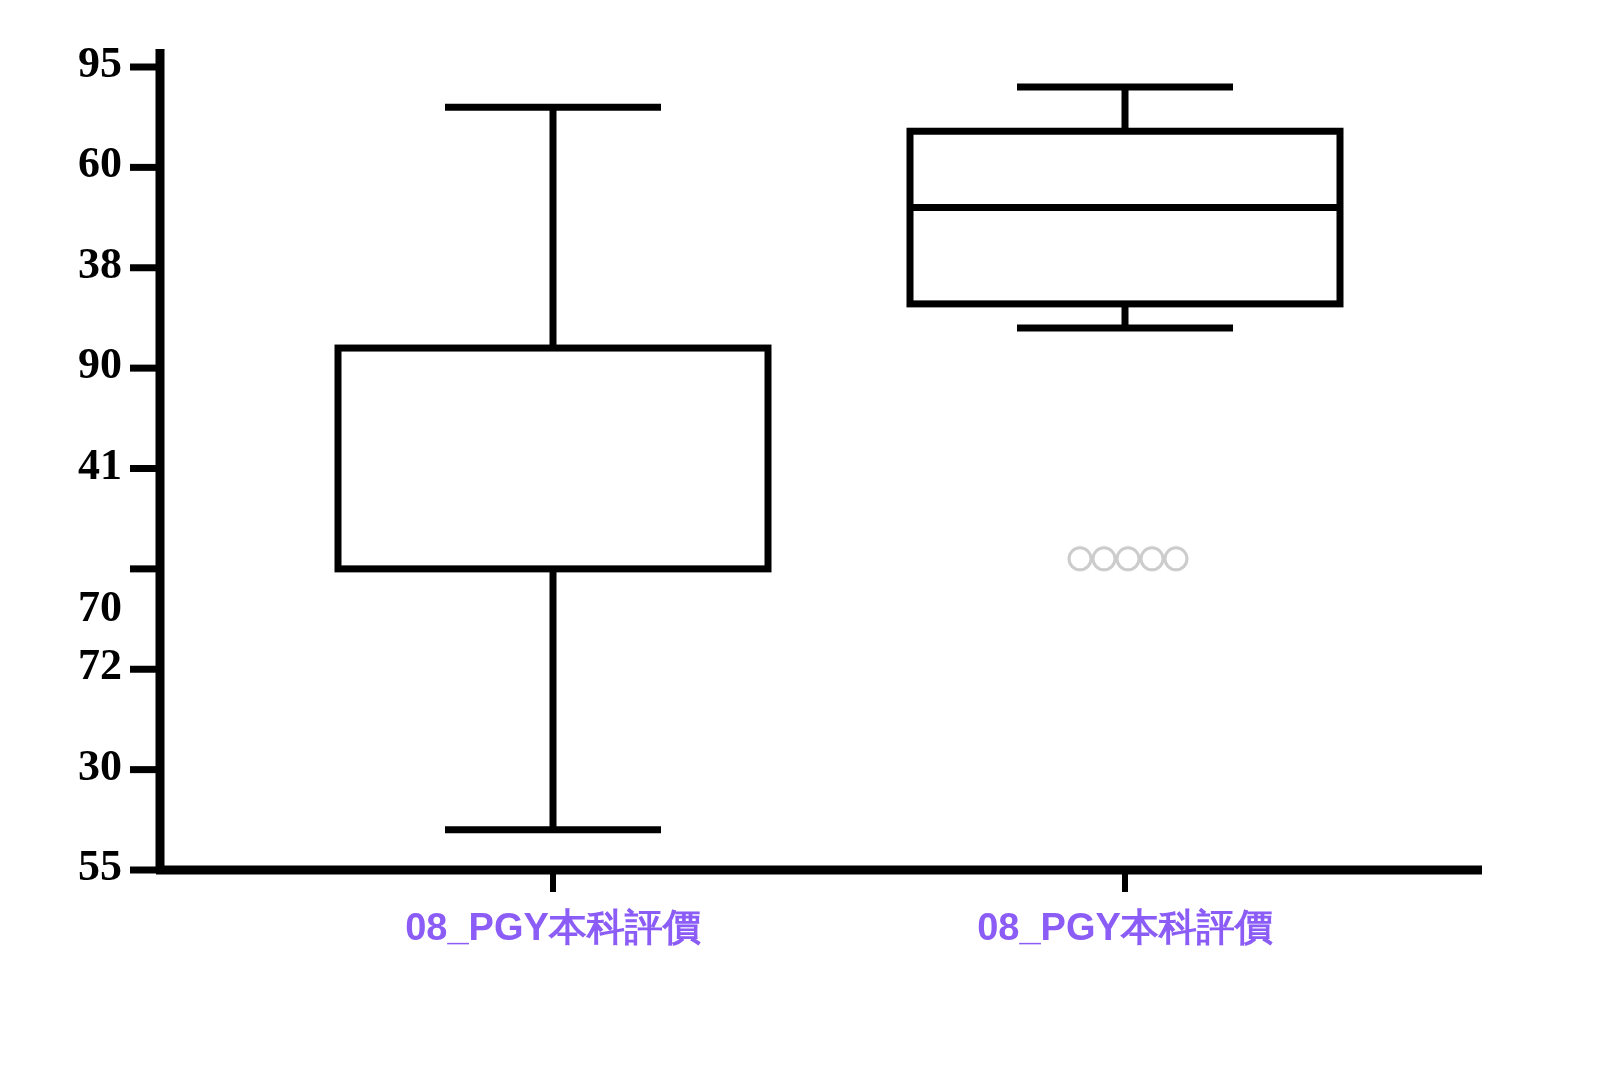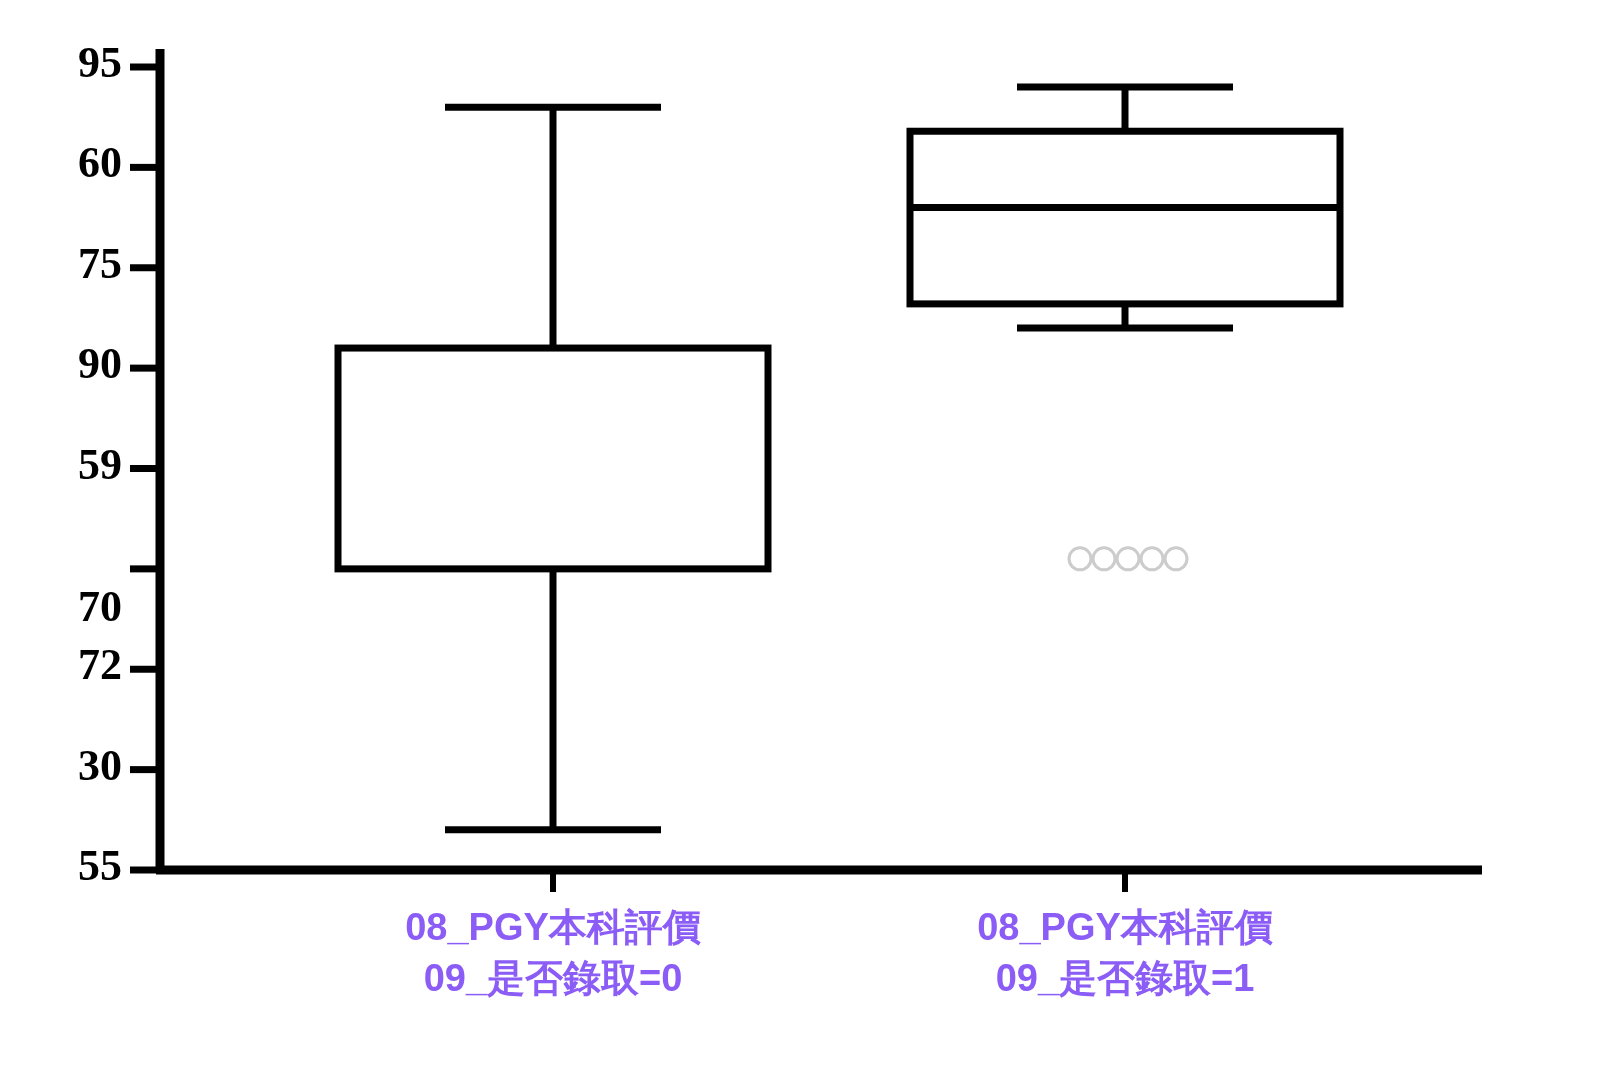"75" div.tick-label { text: 75 -> 38 }
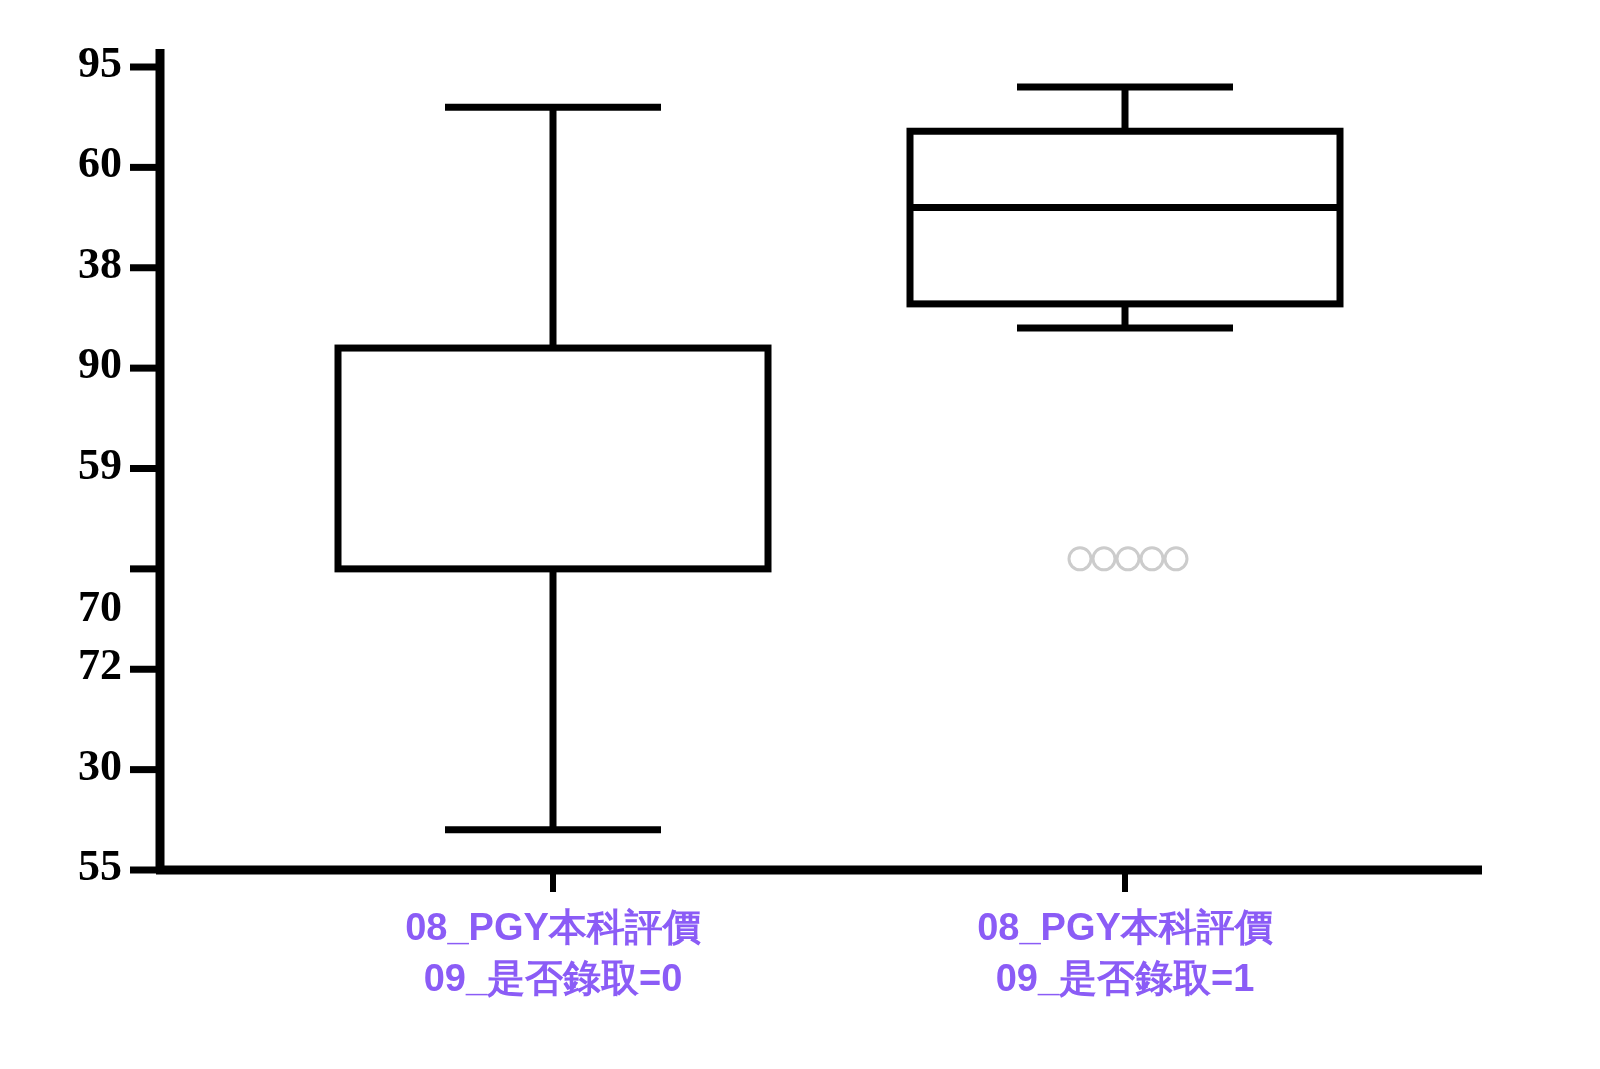"59" div.tick-label { text: 59 -> 41 }
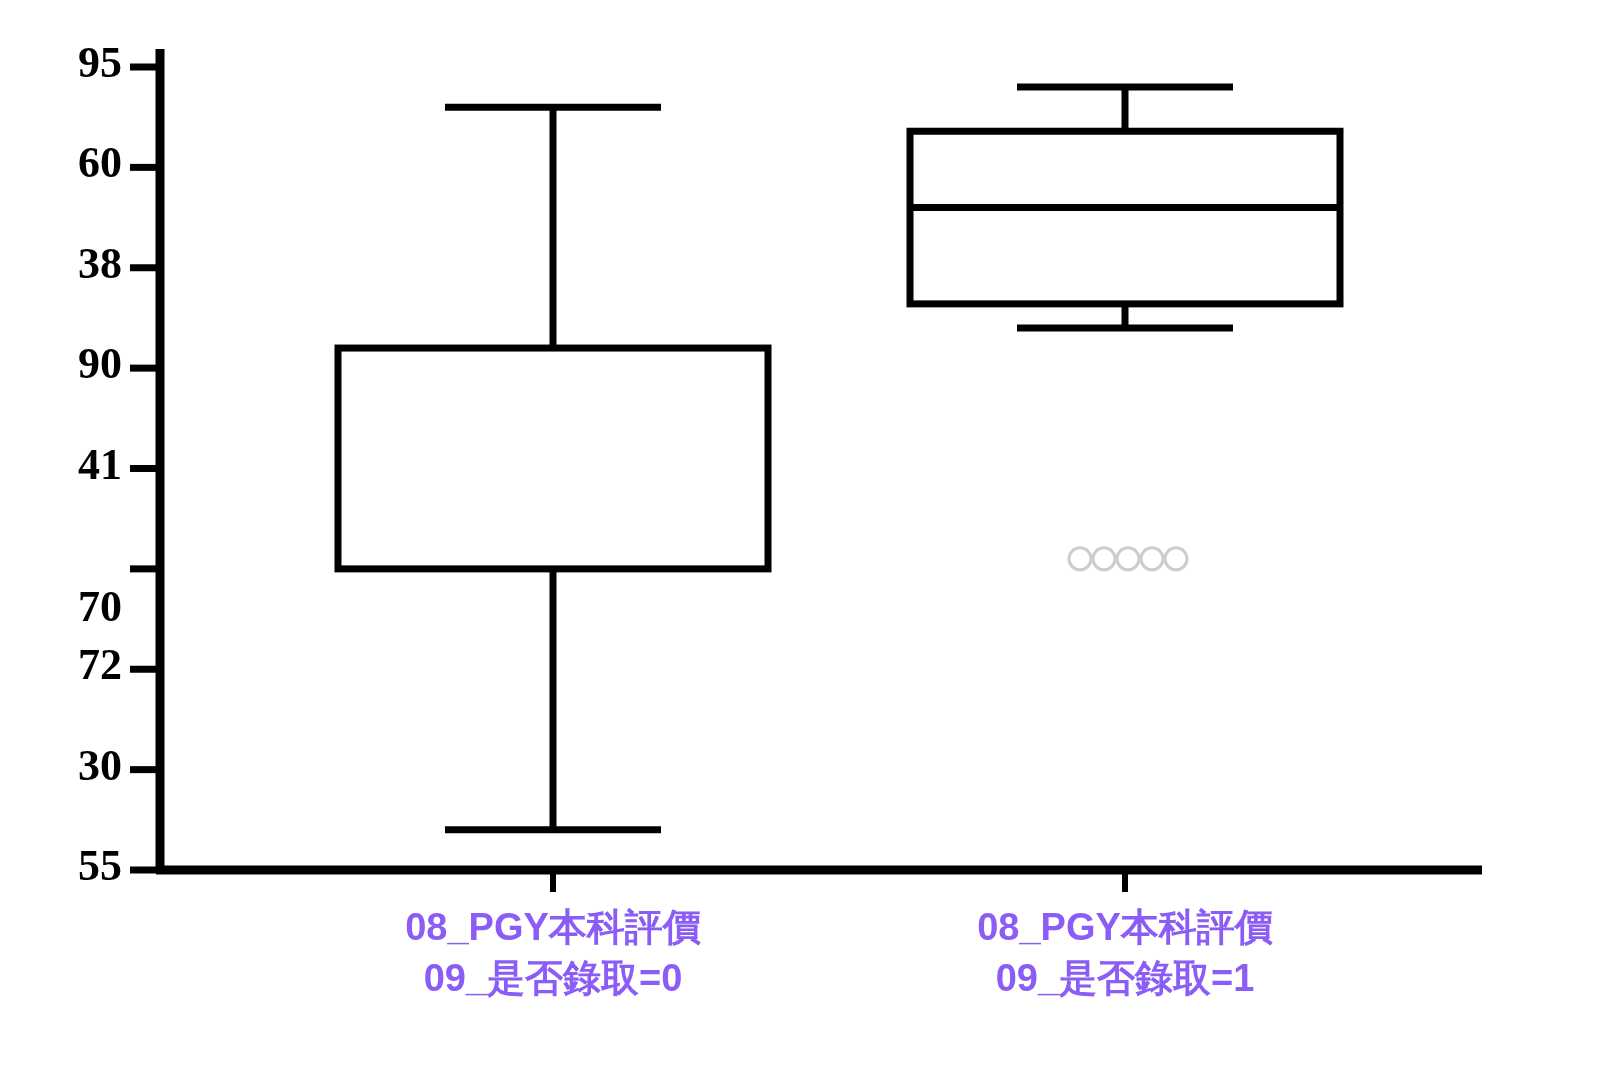"09_是否錄取=0" span { html: <span>09_是否錄取=0</span> -> none }
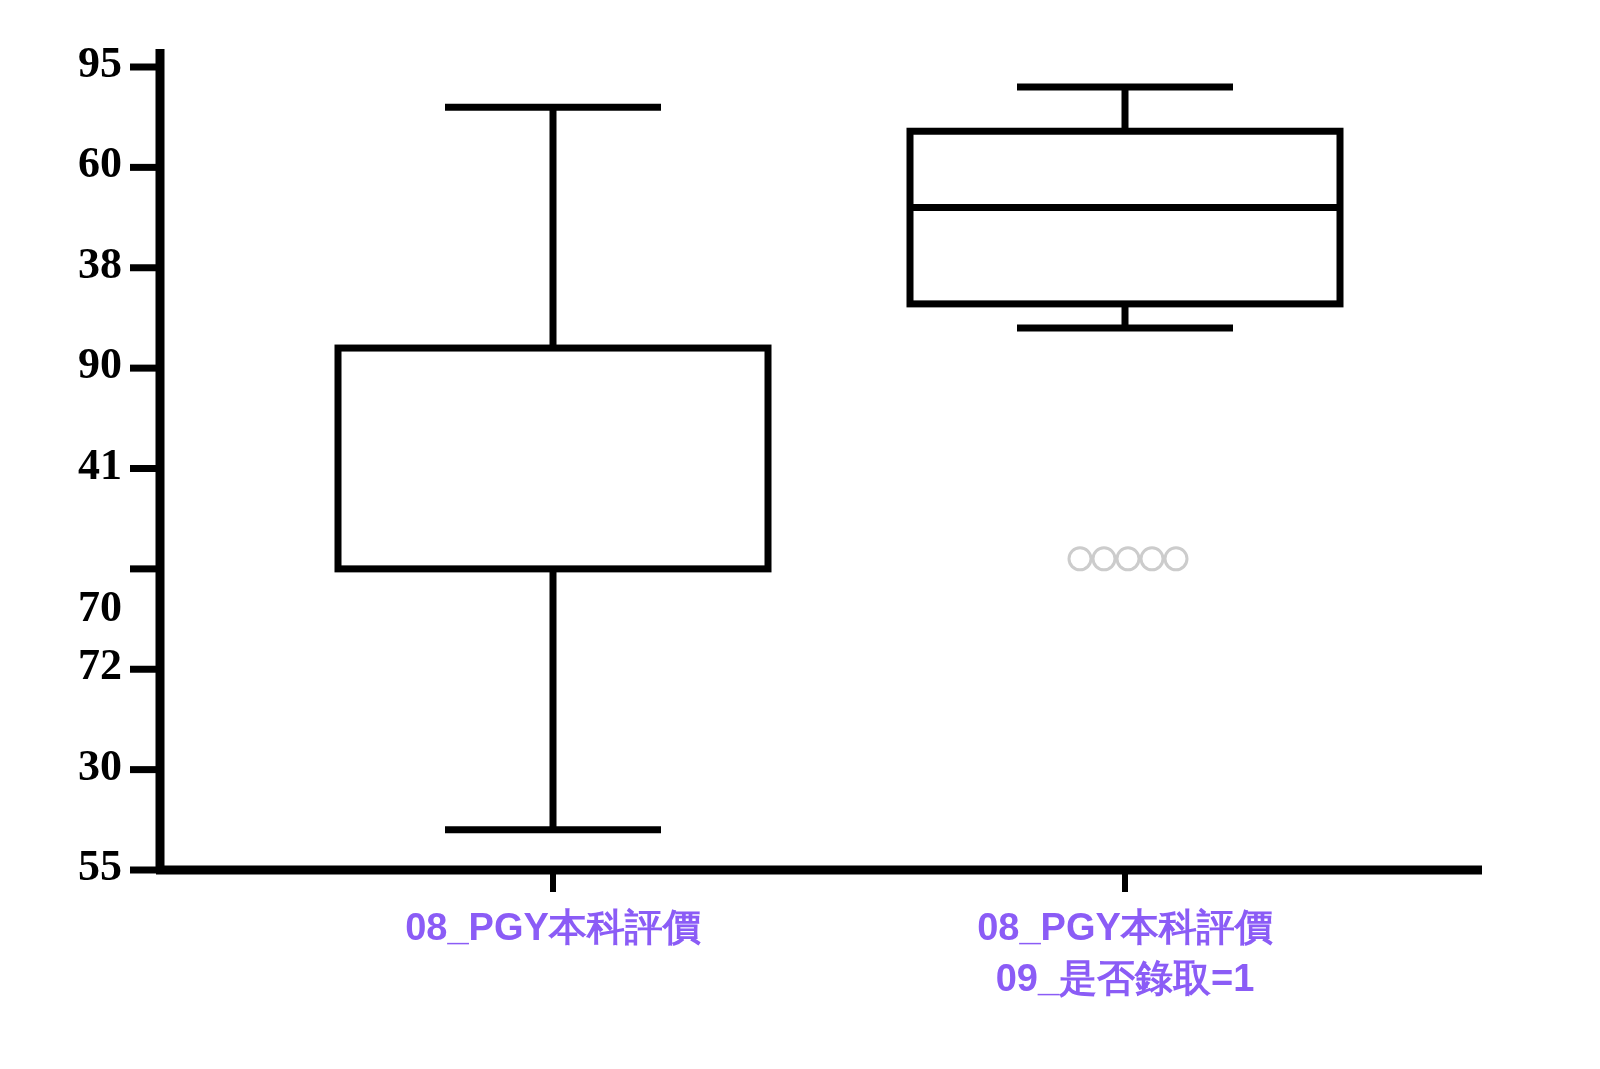"09_是否錄取=1" span { html: <span>09_是否錄取=1</span> -> none }
